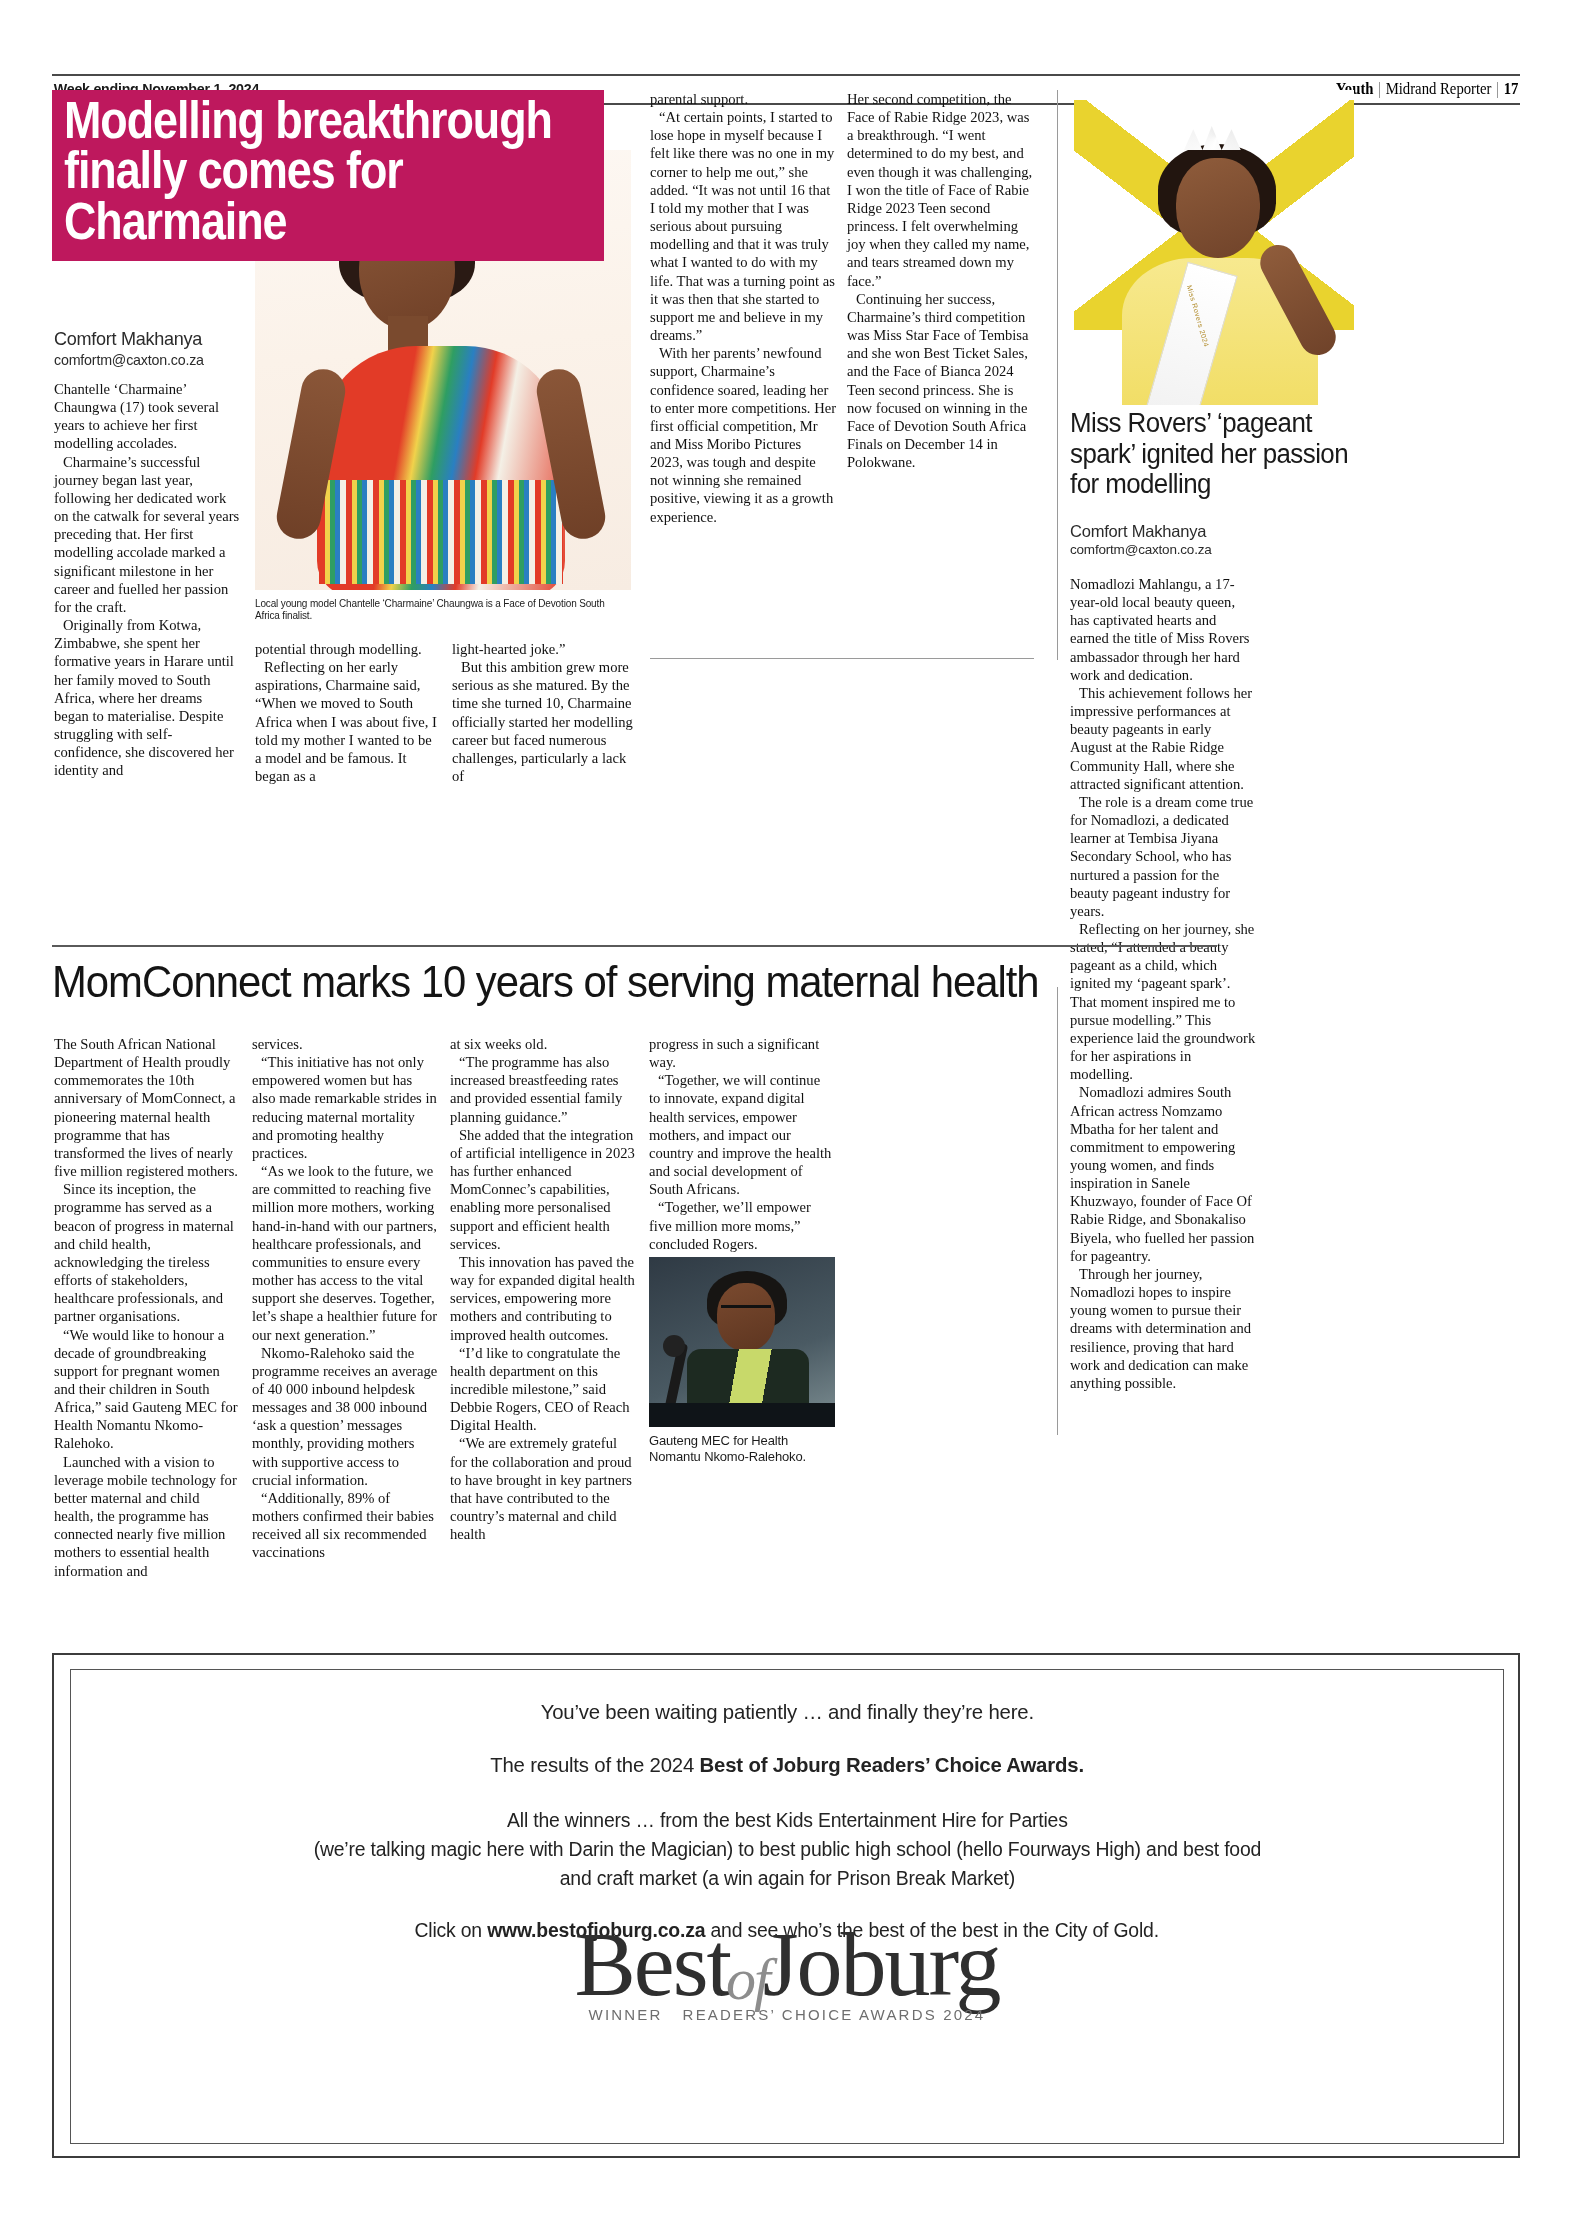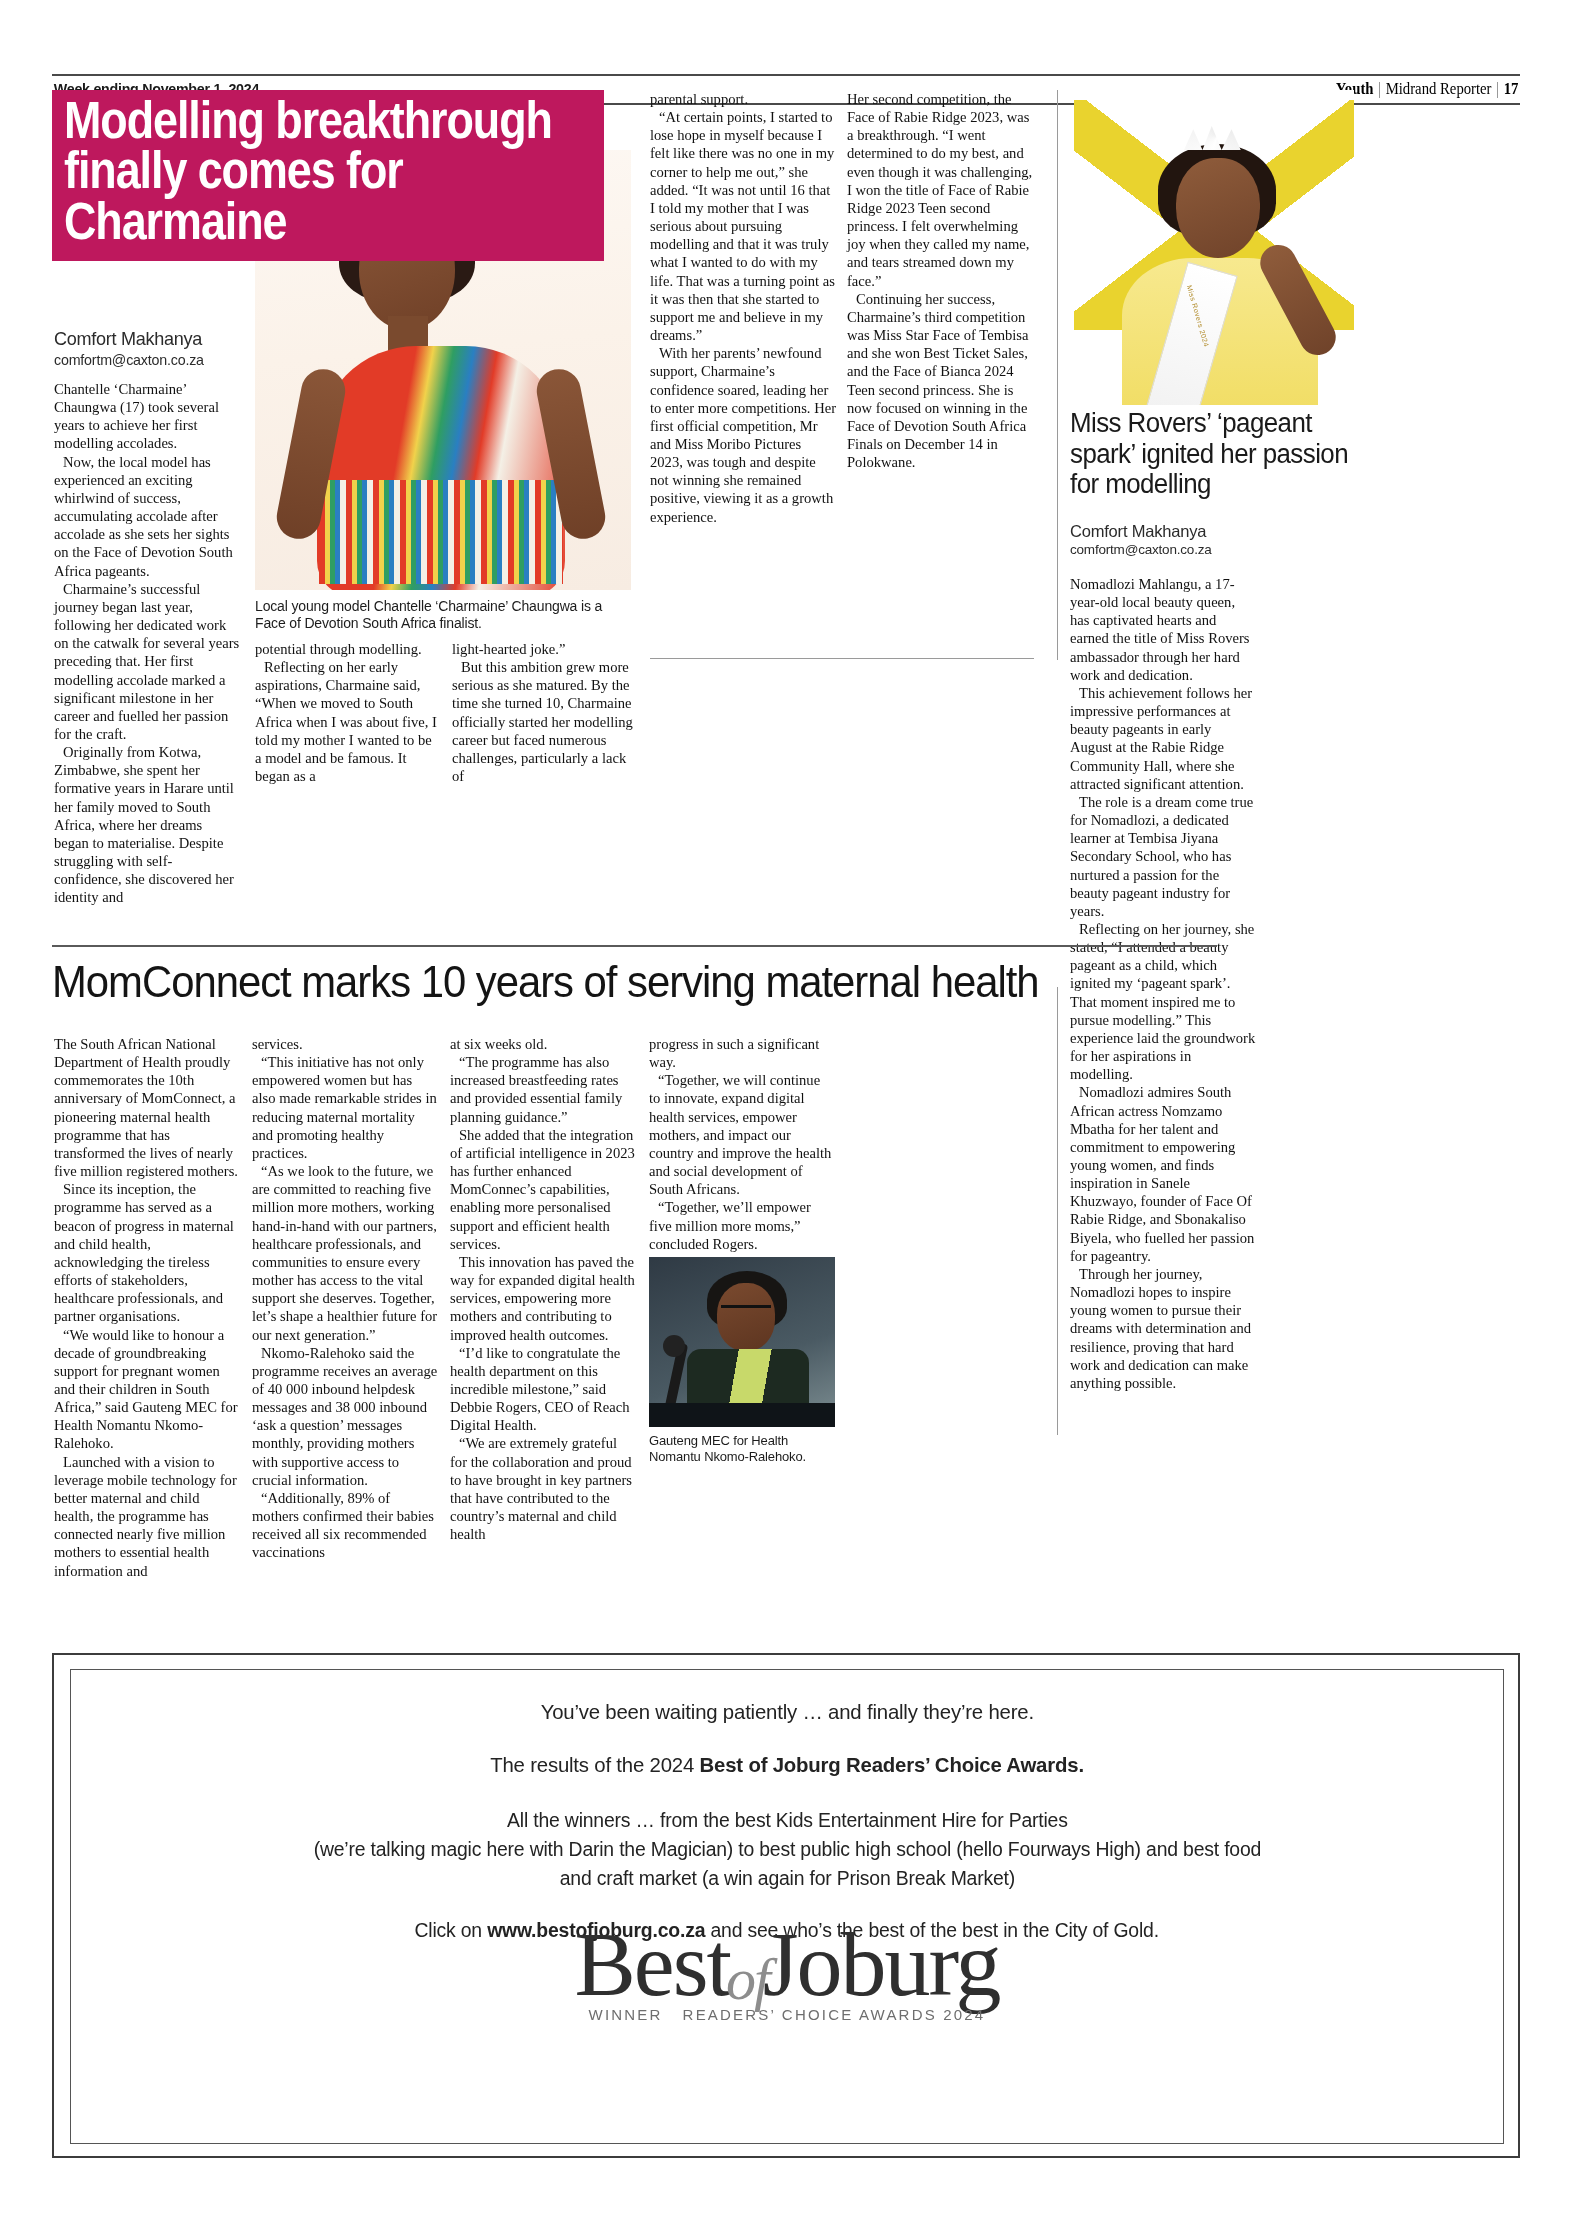"Now, the local model has" p { html: <p>Now, the local model has experienced an exciting whirlwind of success, accumulating accolade after accolade as she sets her sights on the Face of Devotion South Africa pageants.</p> -> none }
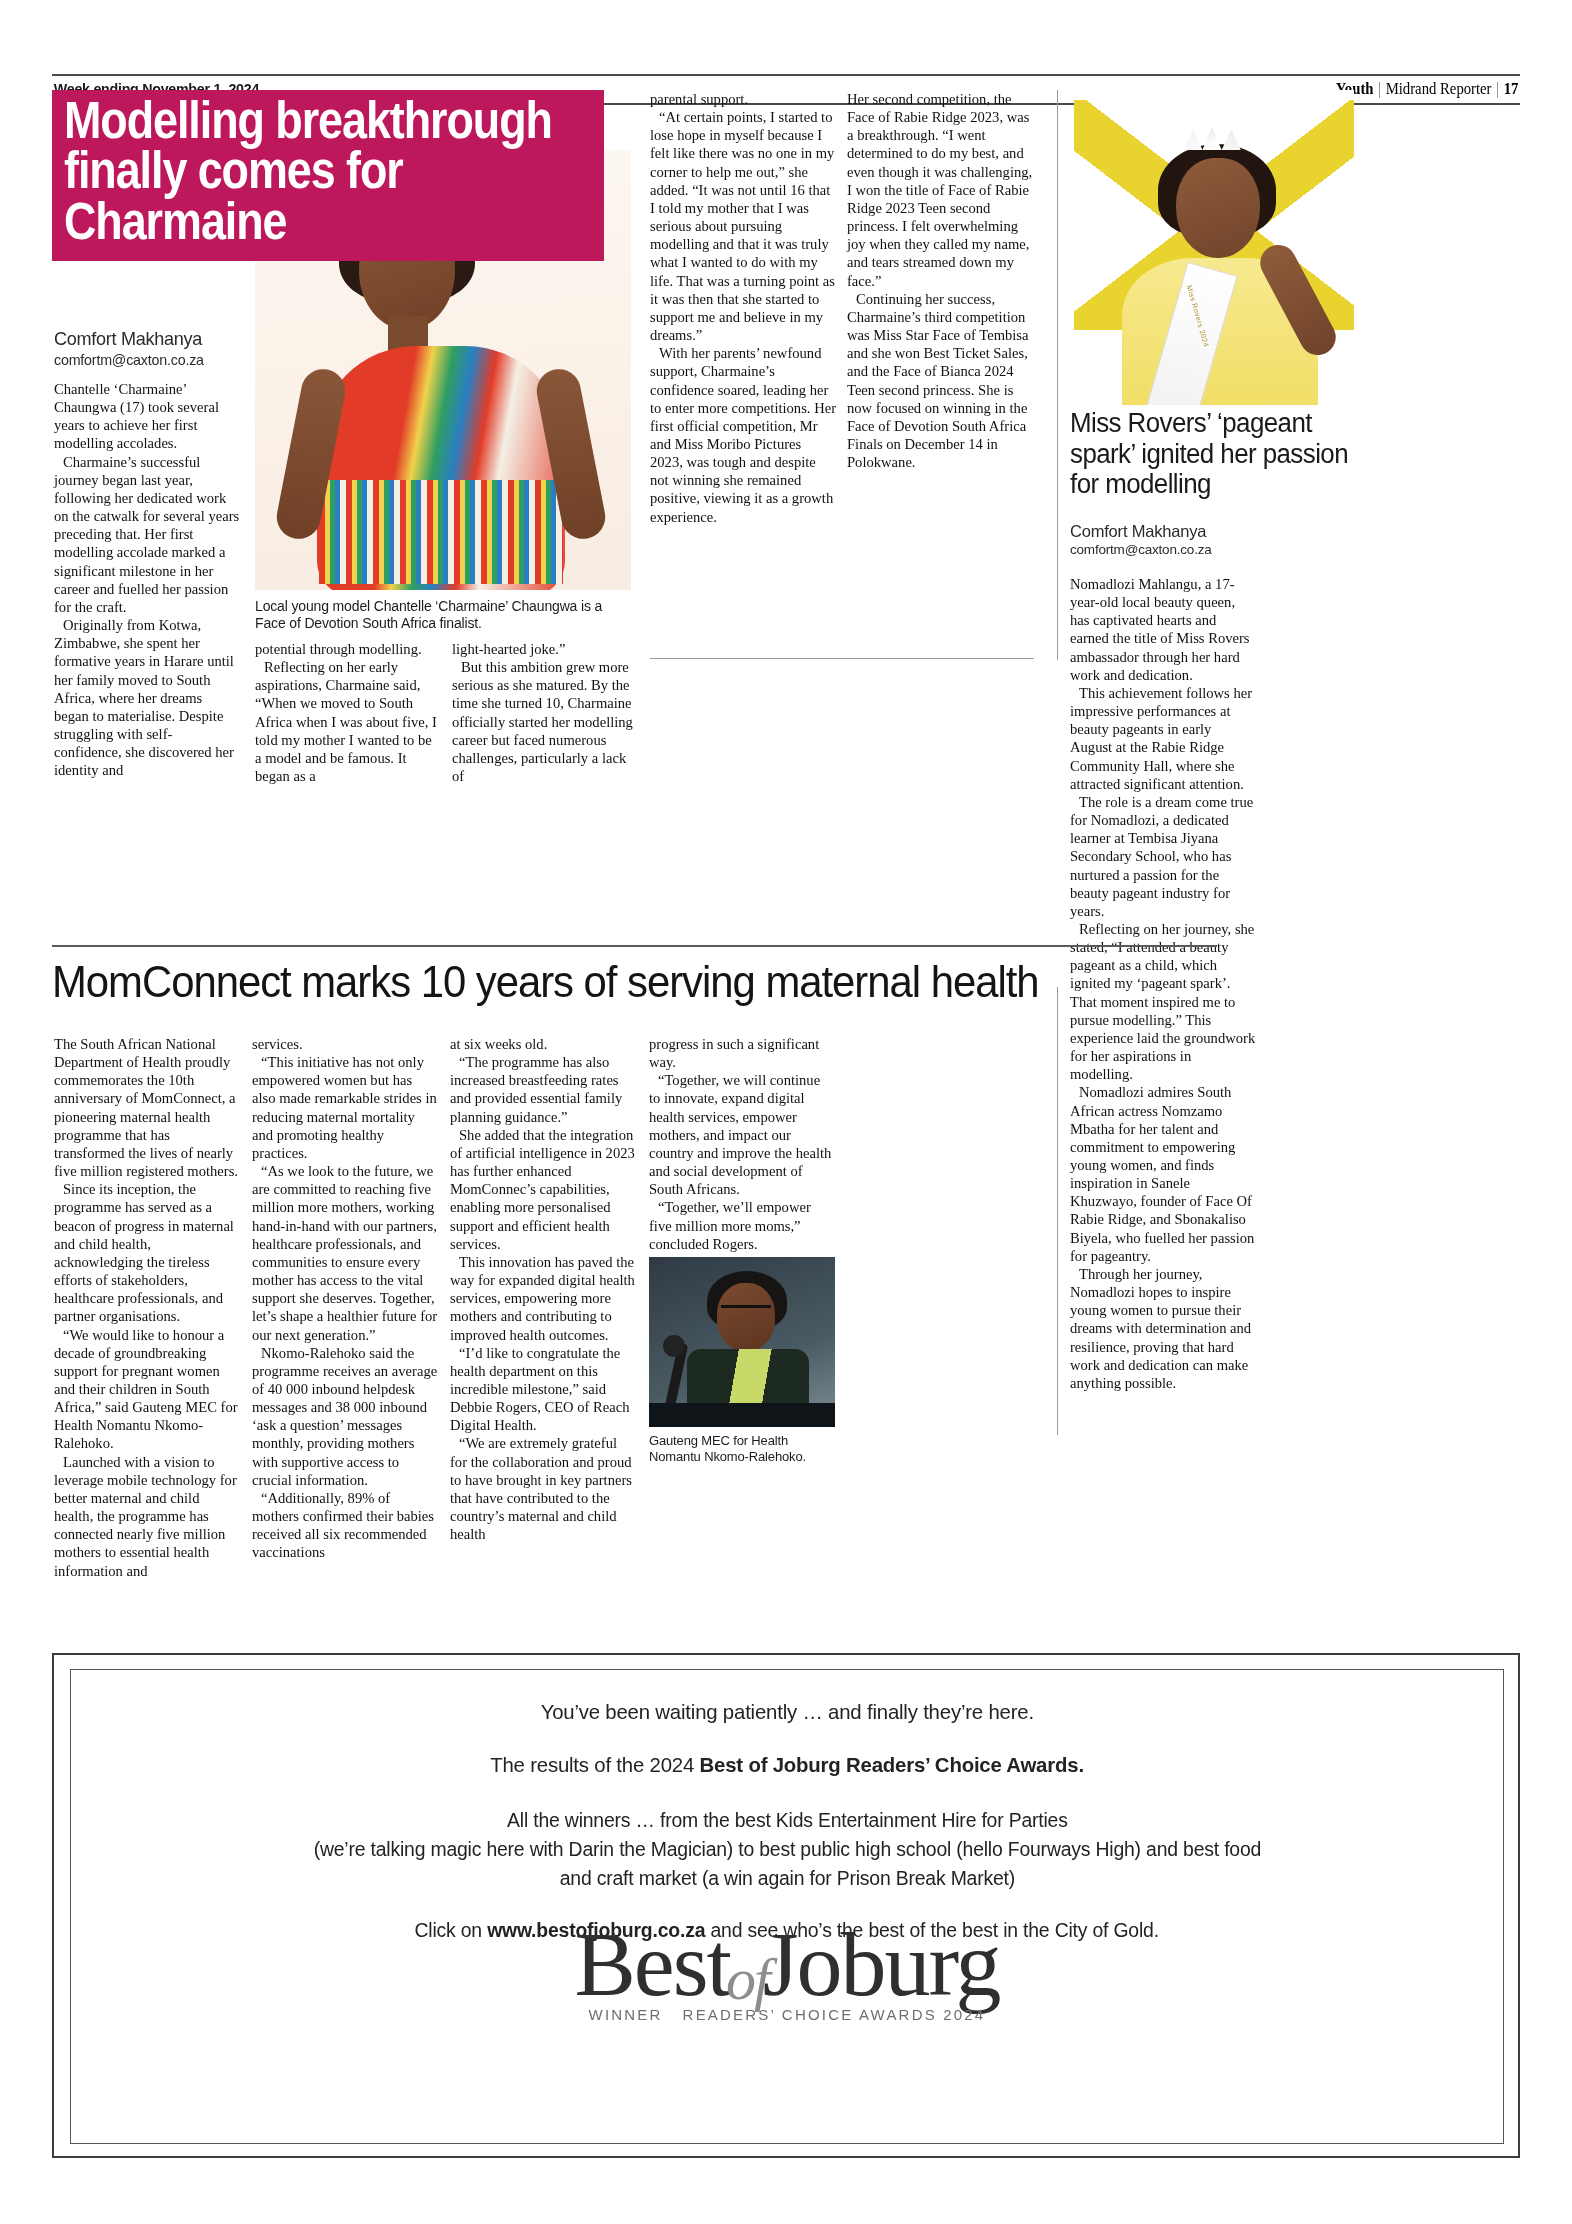"Local young model Chantelle ‘Charmaine’" .s1-caption { font-size: 14px -> 10px }
